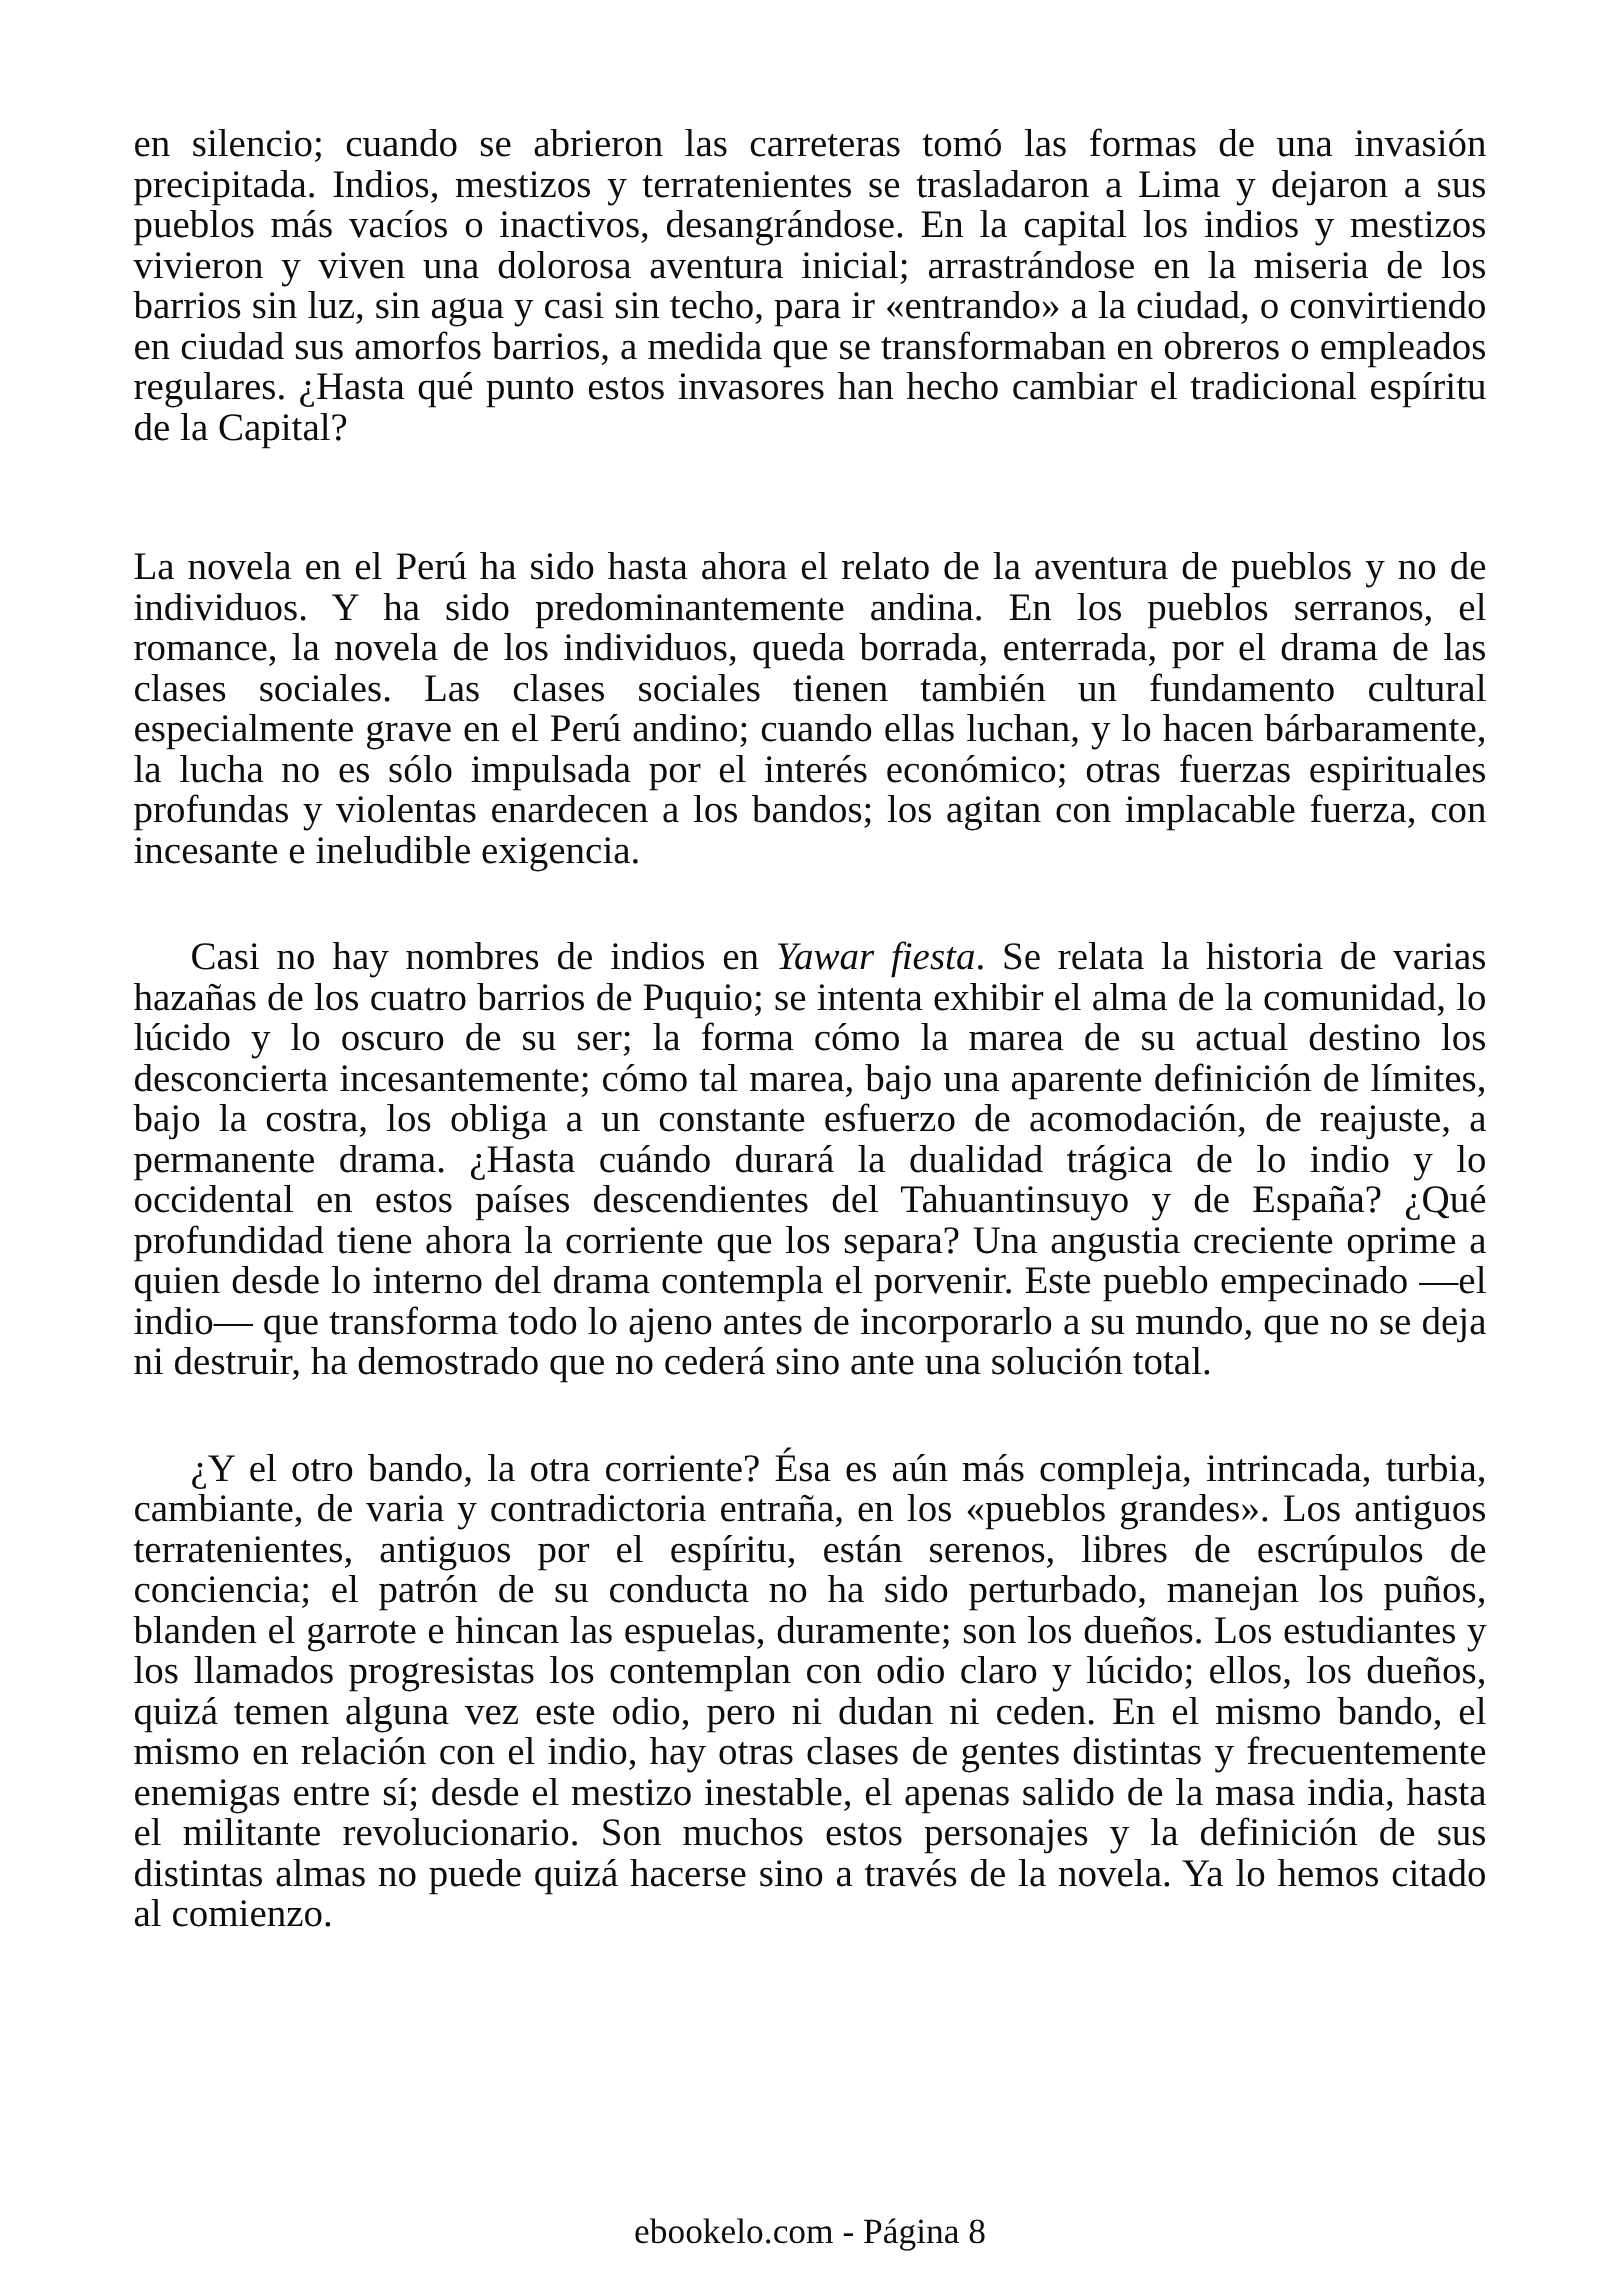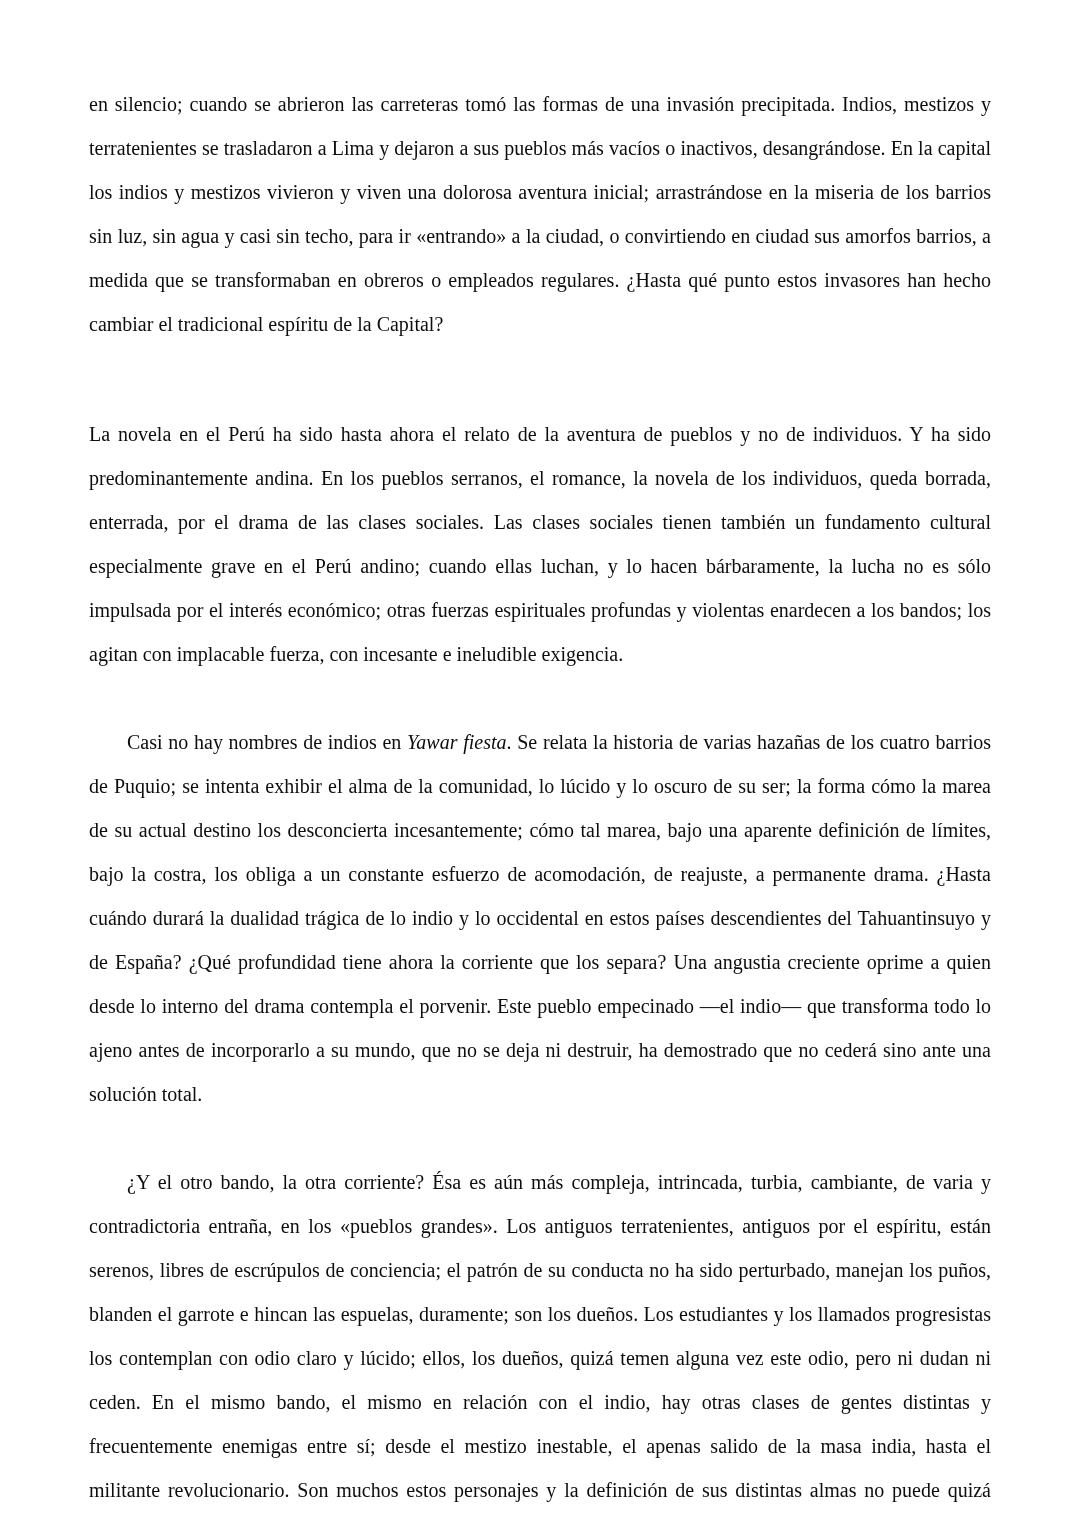"en silencio; cuando se abrieron" .para { font-size: 20px -> 26px; line-height: 44px -> 27px }
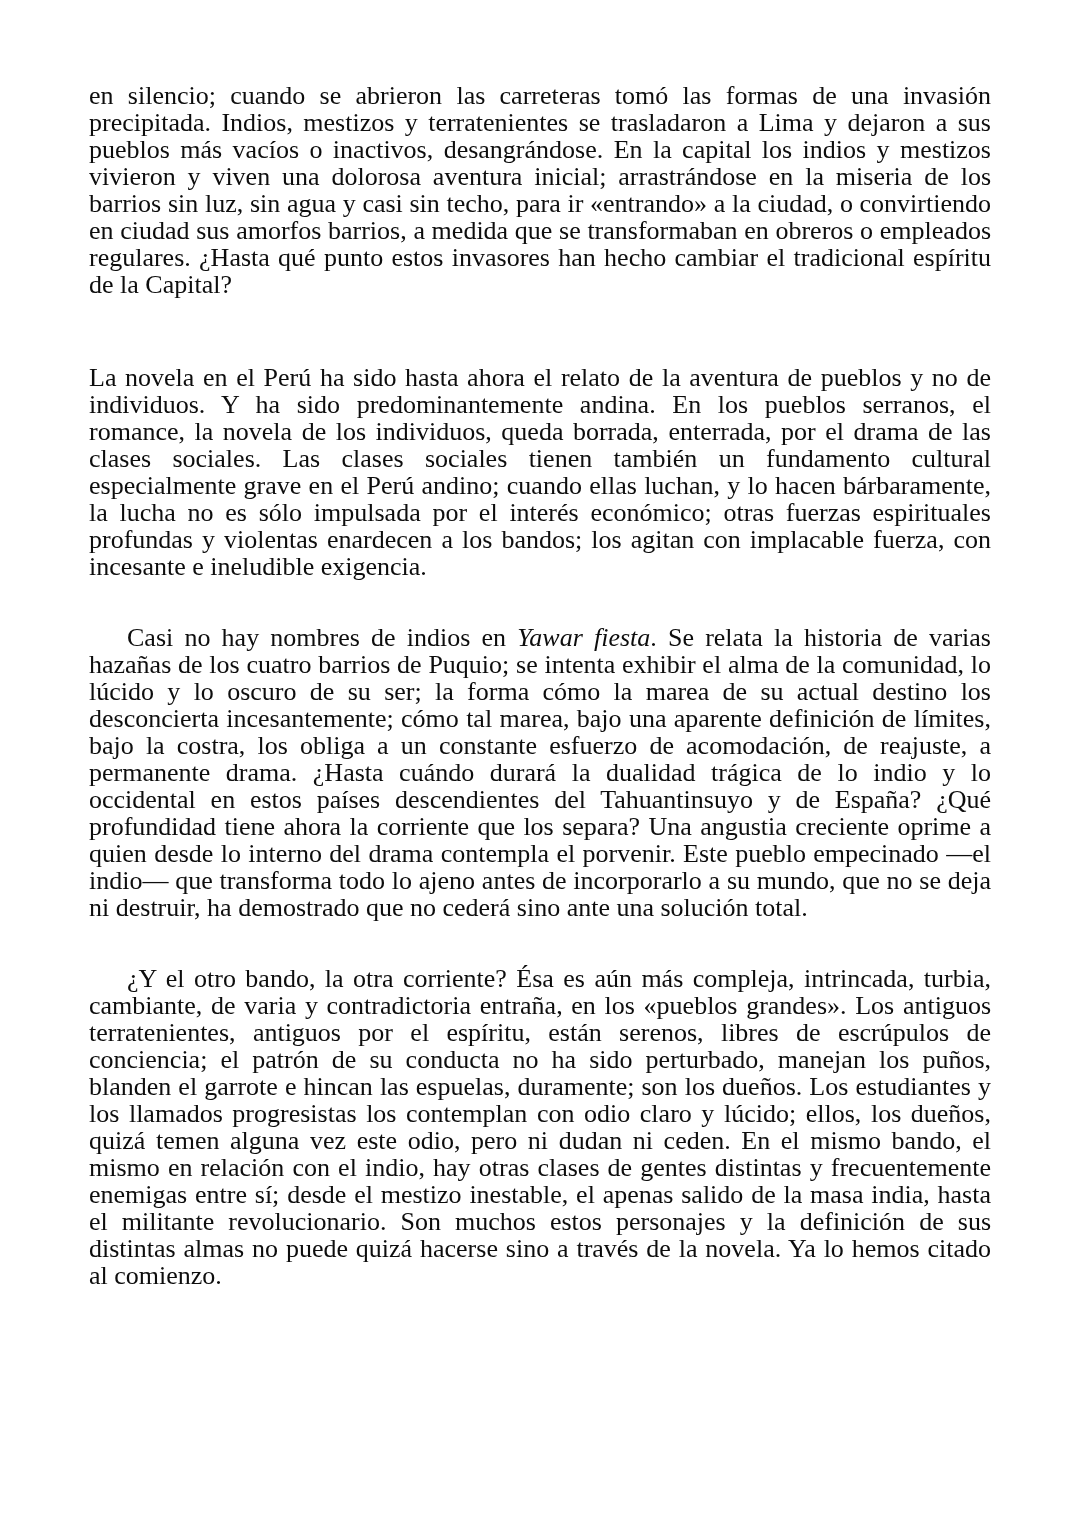"ebookelo.com - Página 8" div.footer { html: none -> <div>ebookelo.com - Página 8</div> }
